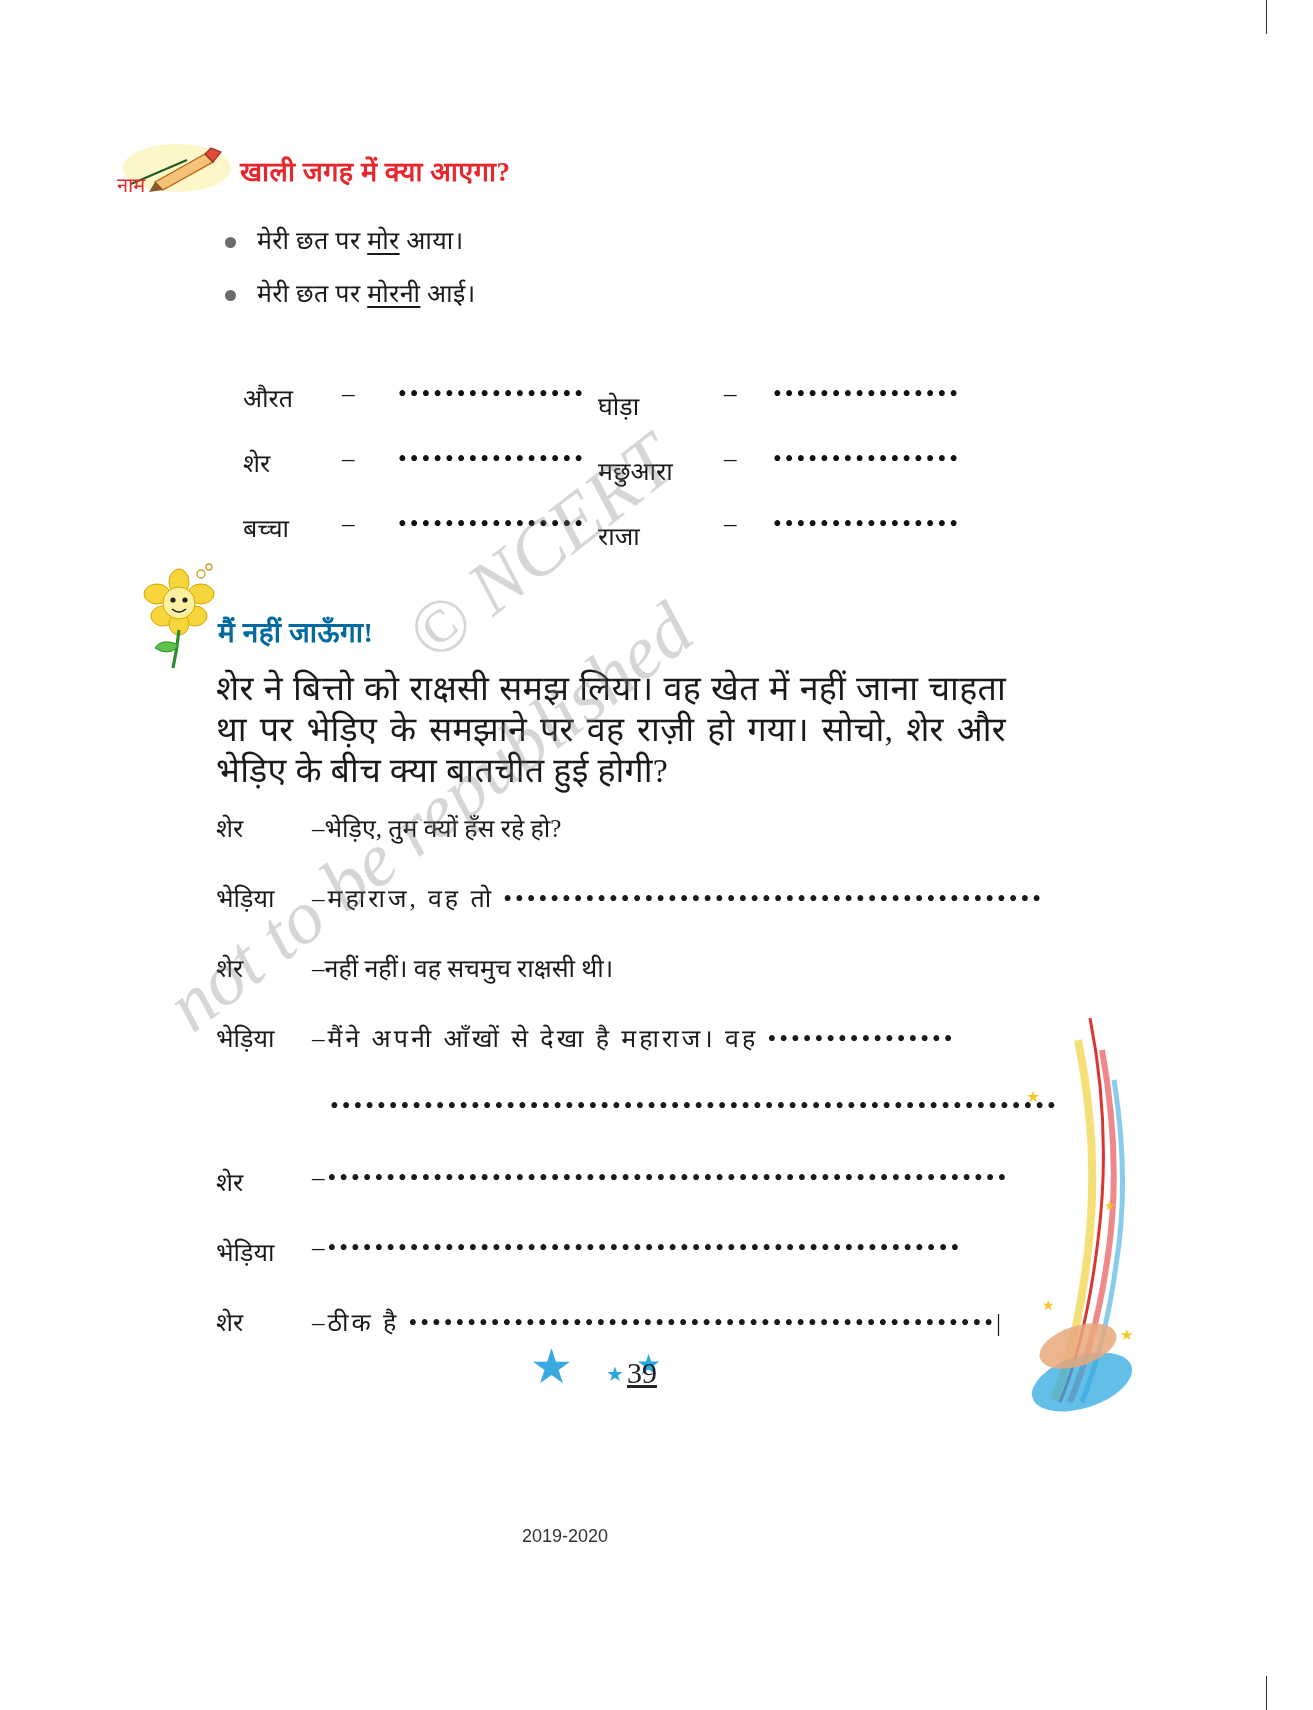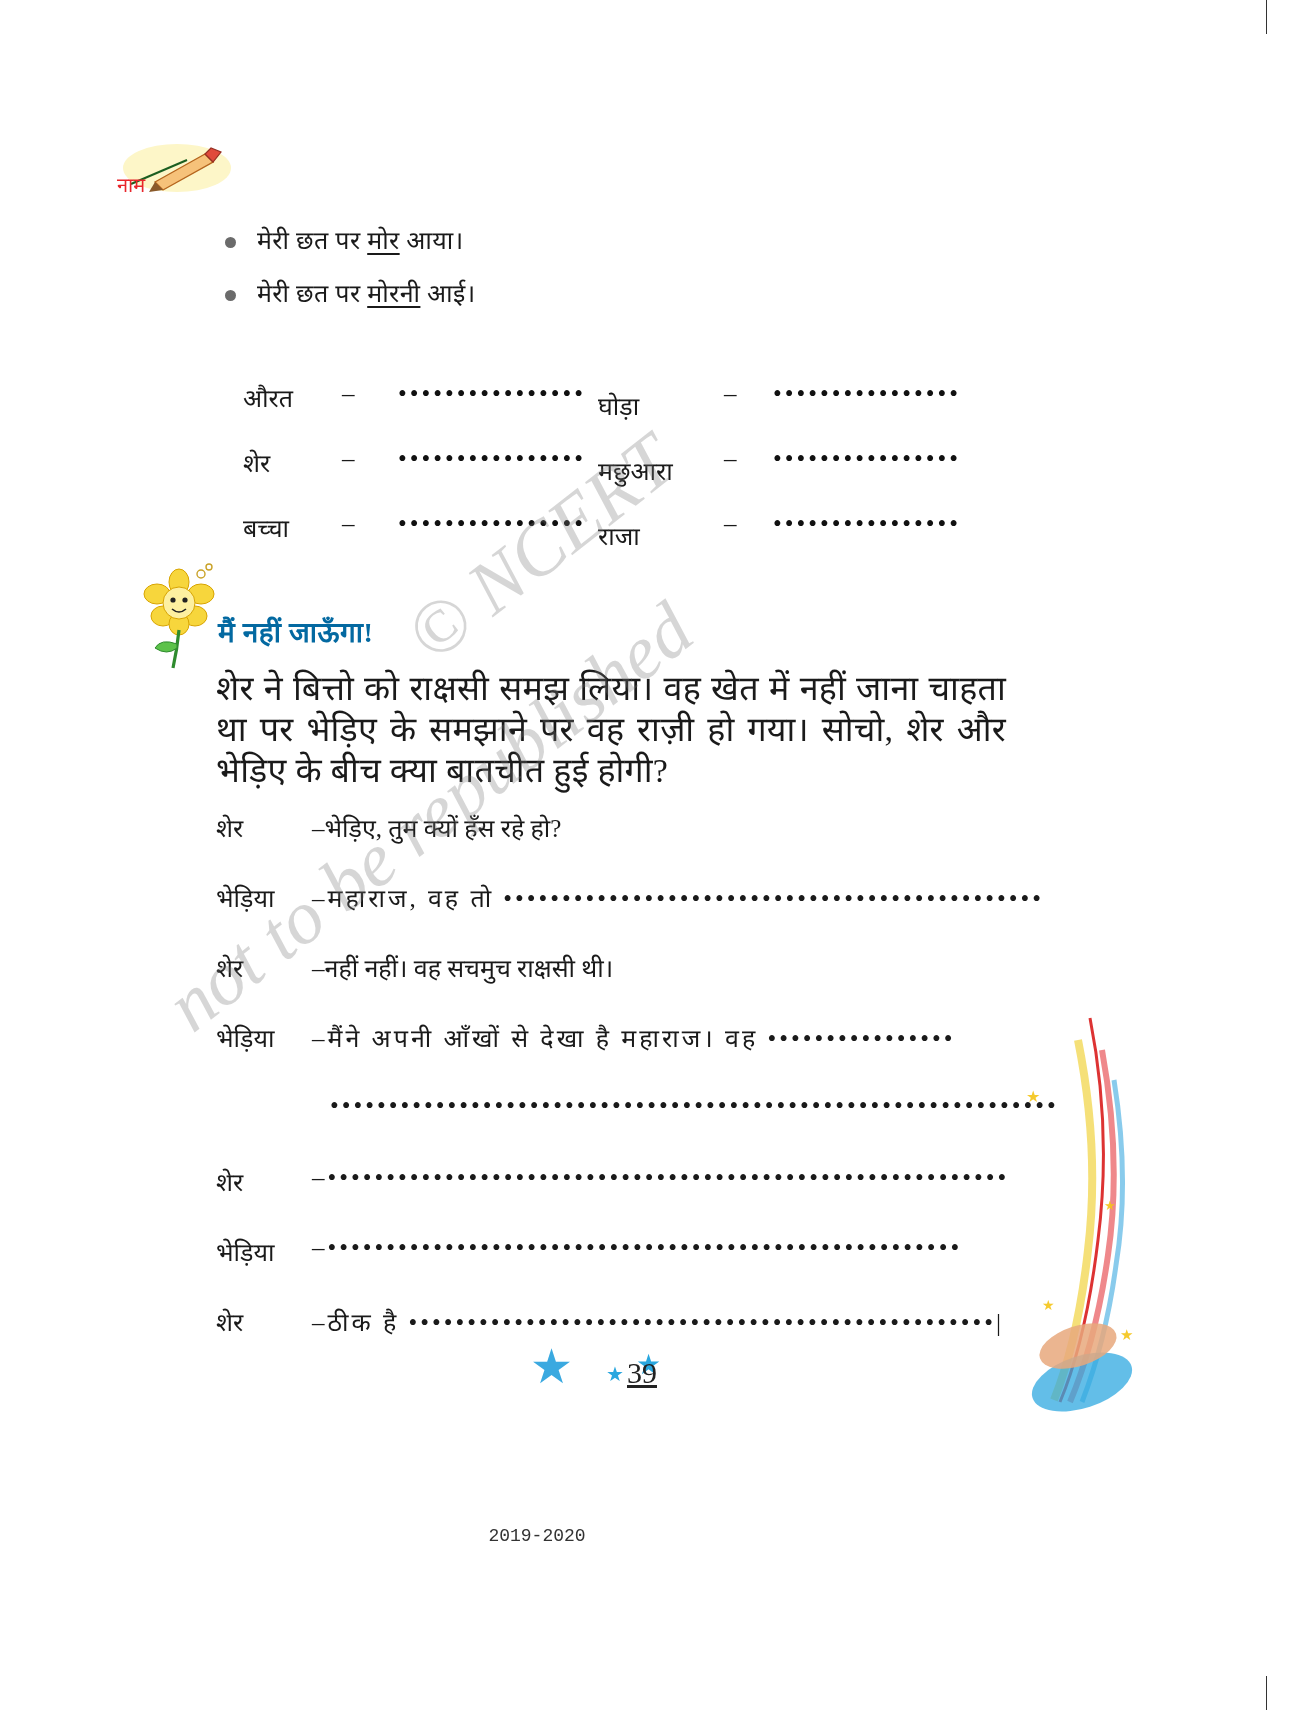"खाली जगह में क्या आएगा?" div.sec1-heading { html: none -> <div>खाली जगह में क्या आएगा?</div> }
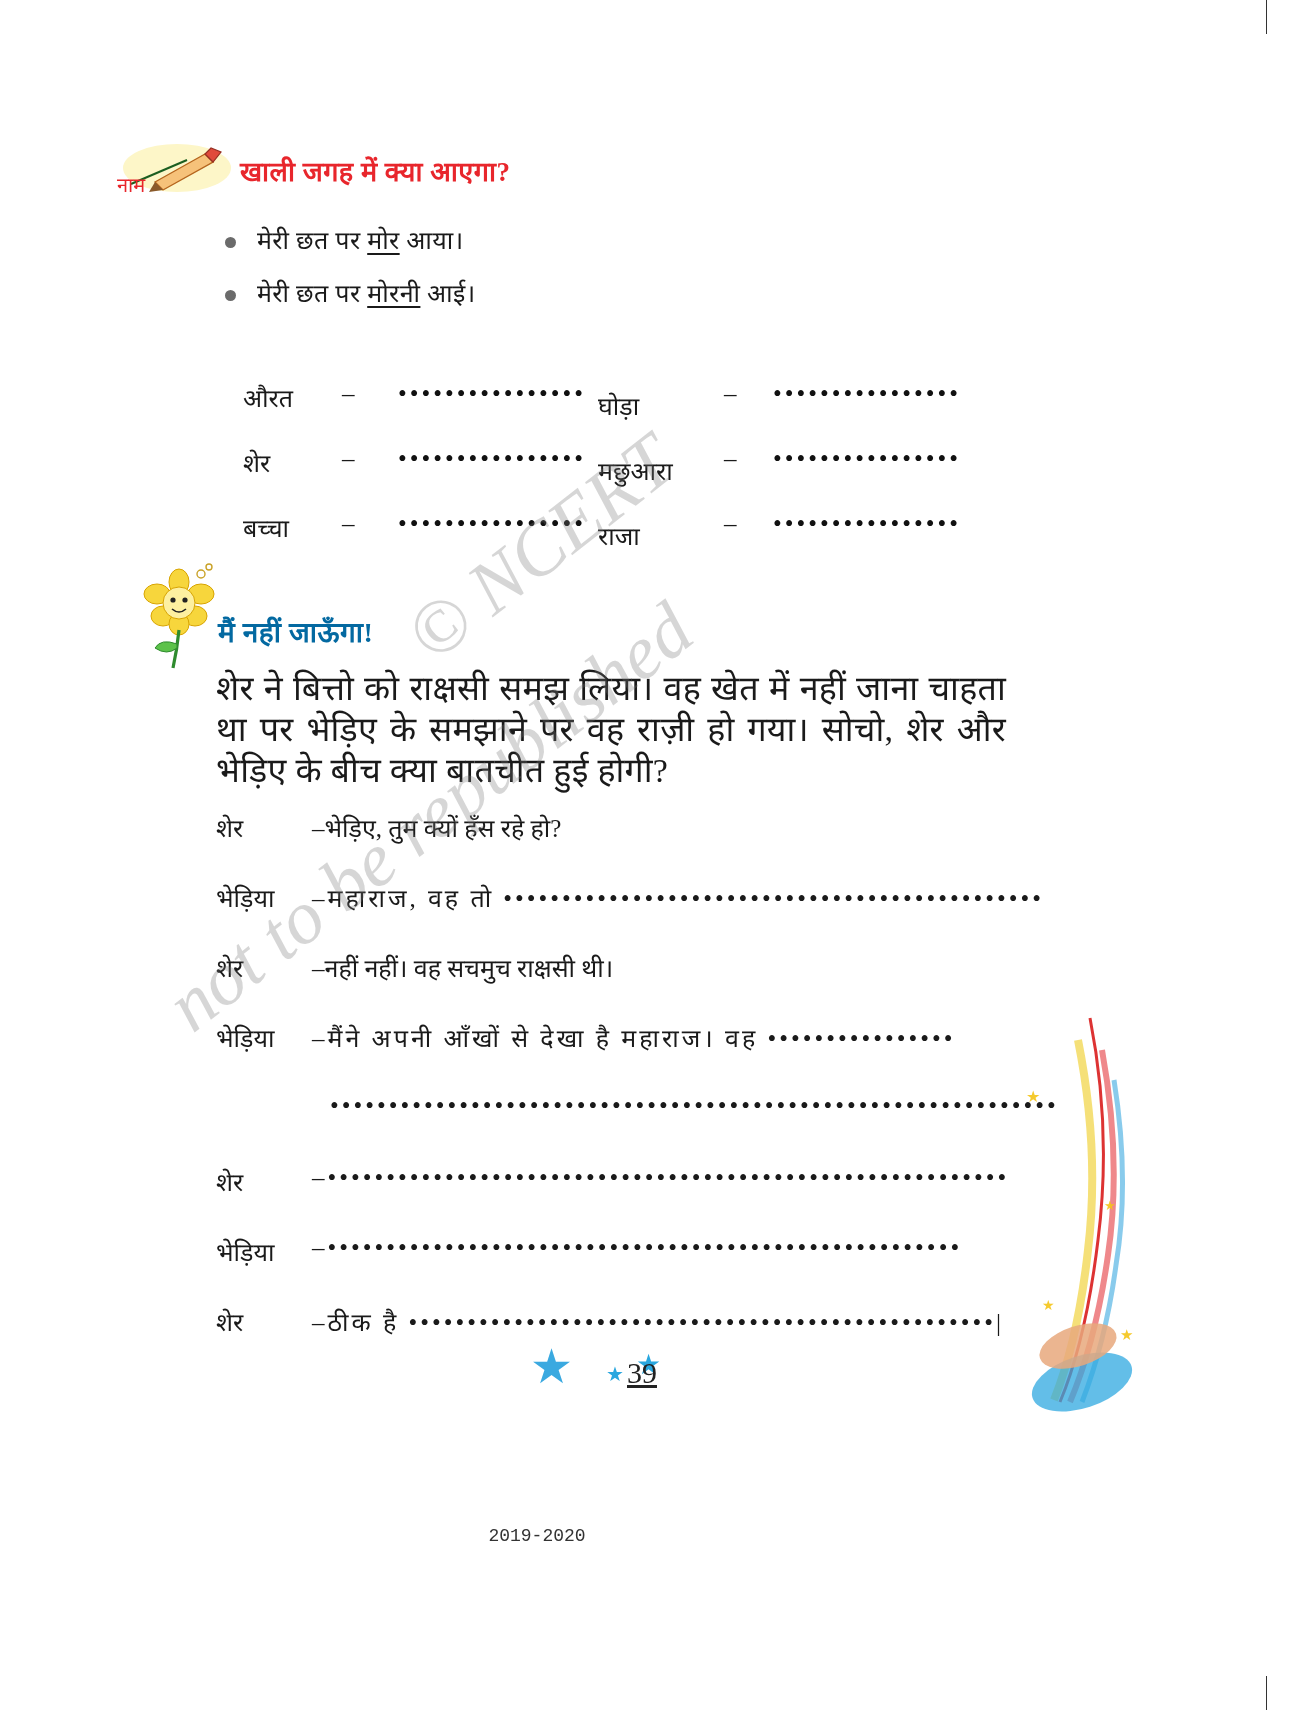"2019-2020" .footer { font-family: Liberation Mono, monospace -> Liberation Sans, sans-serif; padding-left: none -> 28px }
